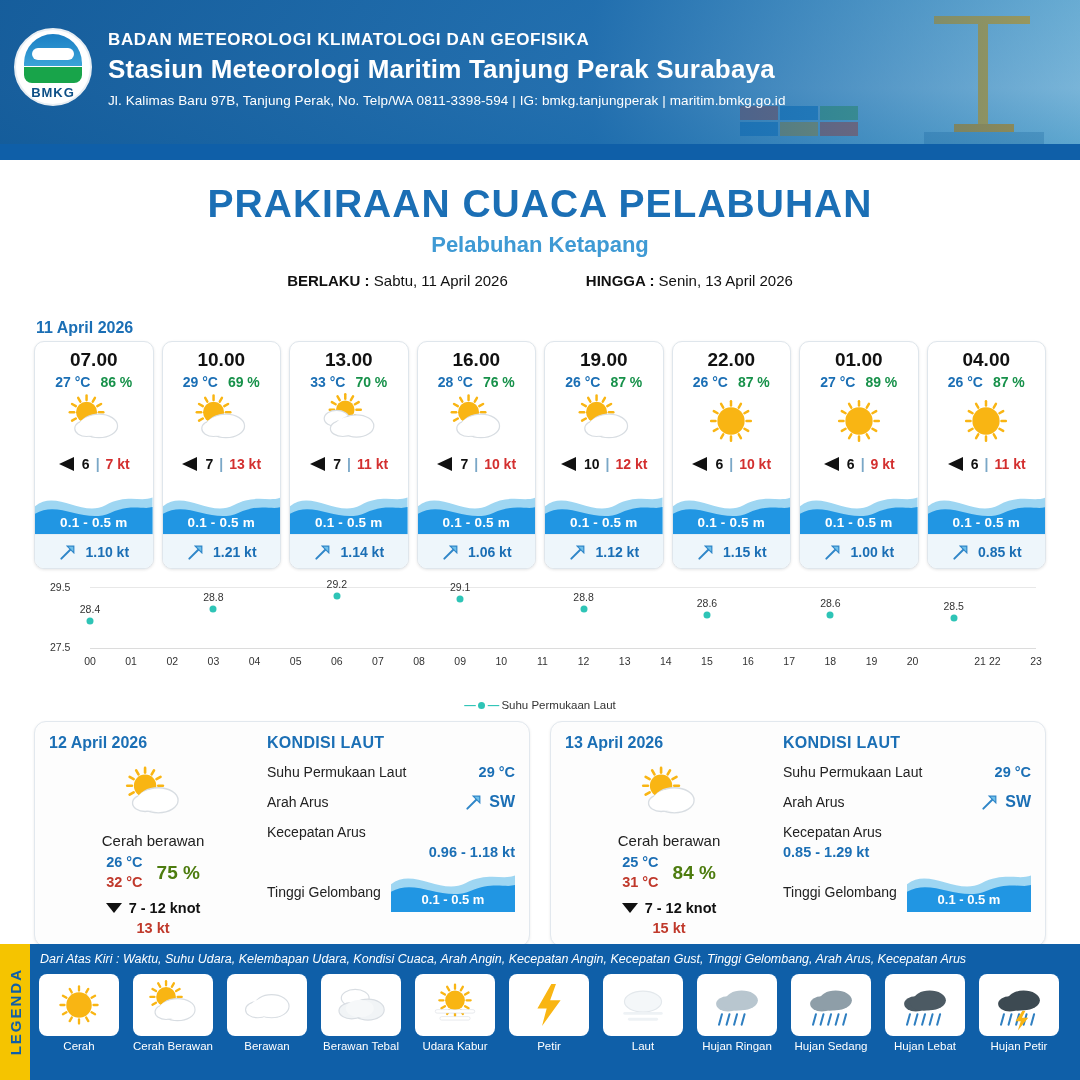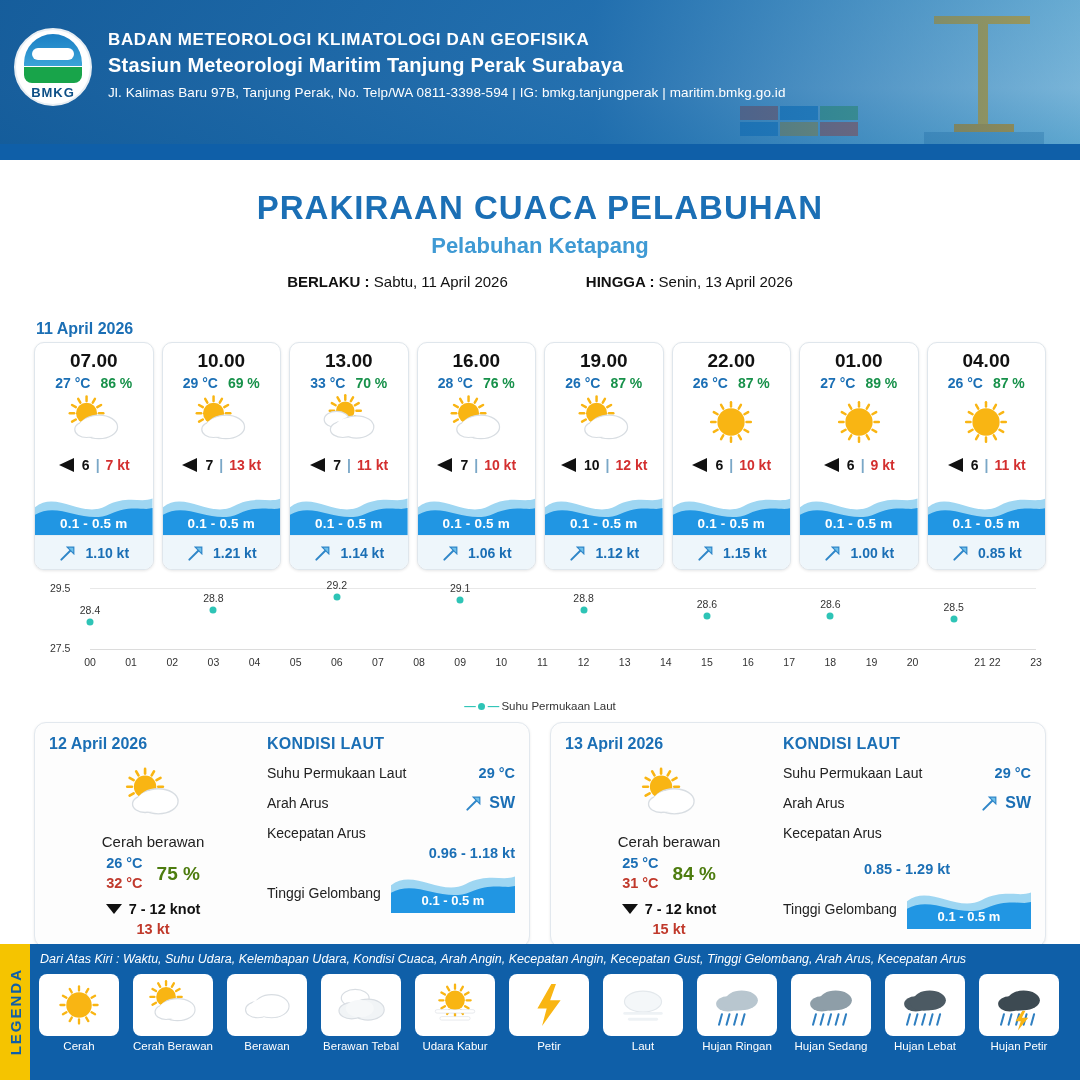"Stasiun Meteorologi Maritim Tanjung" .hdr-l2 { font-size: 20px -> 26px }
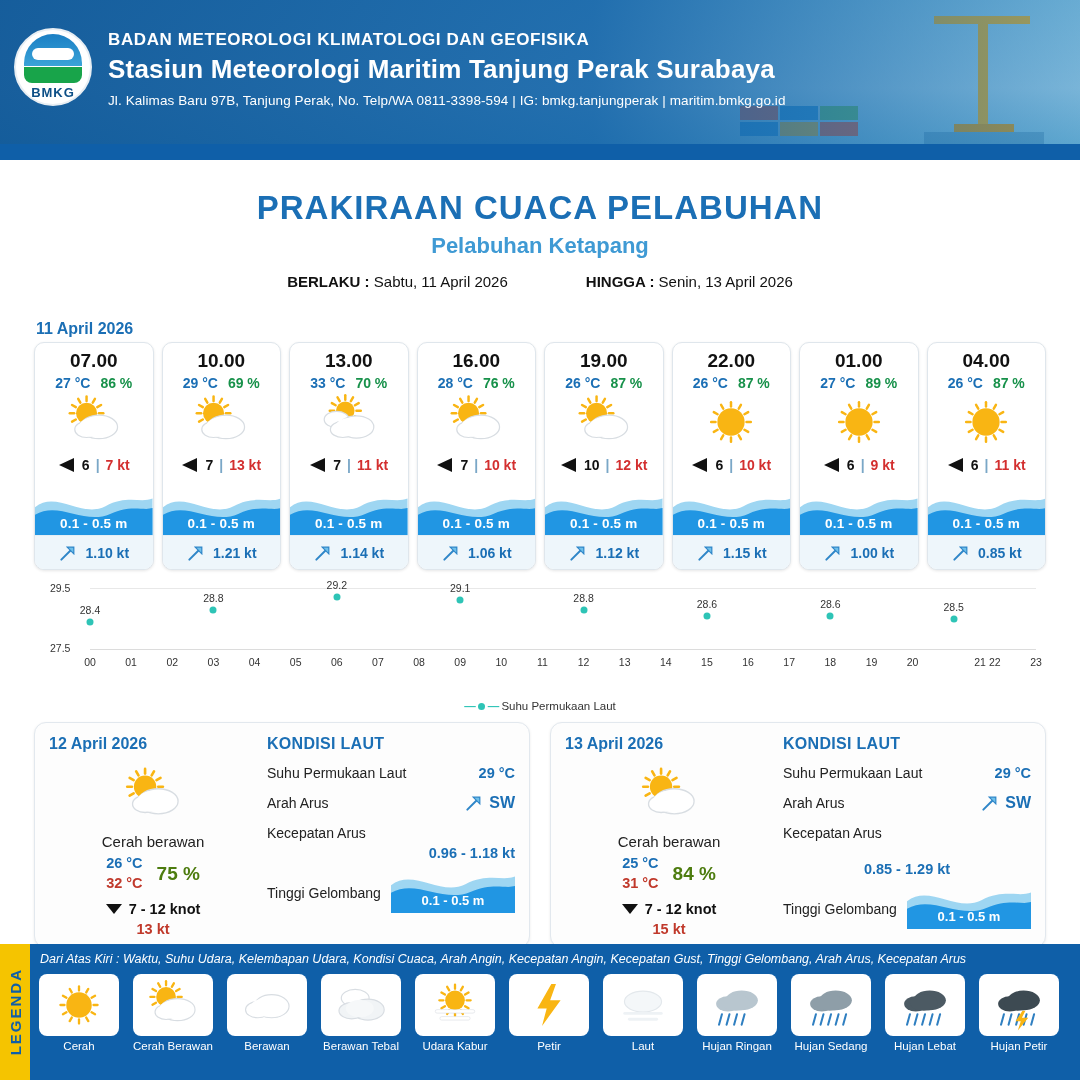"PRAKIRAAN CUACA PELABUHAN" .title-main { font-size: 33px -> 39px; margin-top: 29px -> 22px }
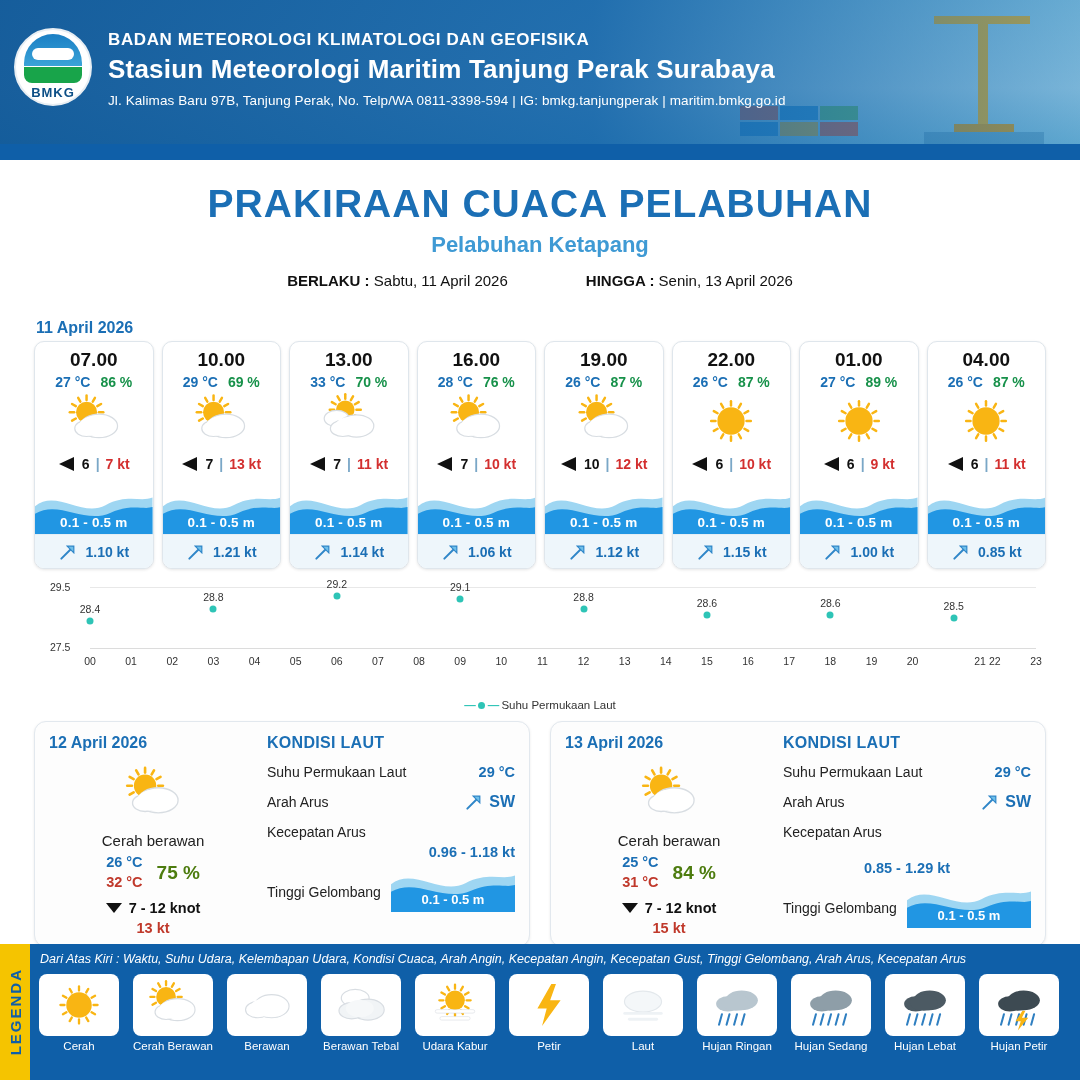"0.85 - 1.29 kt" div.kv-v2 { margin-top: 20px -> 4px; text-align: center -> left }
